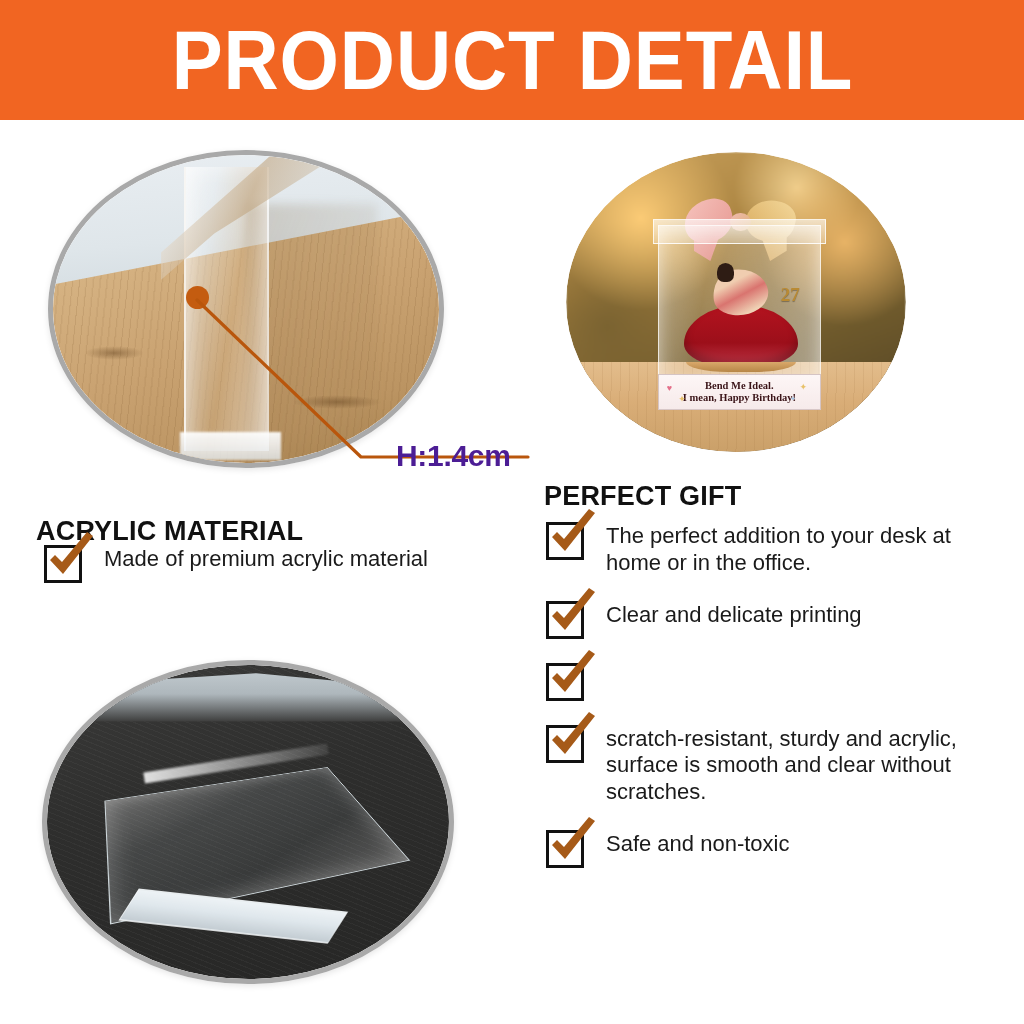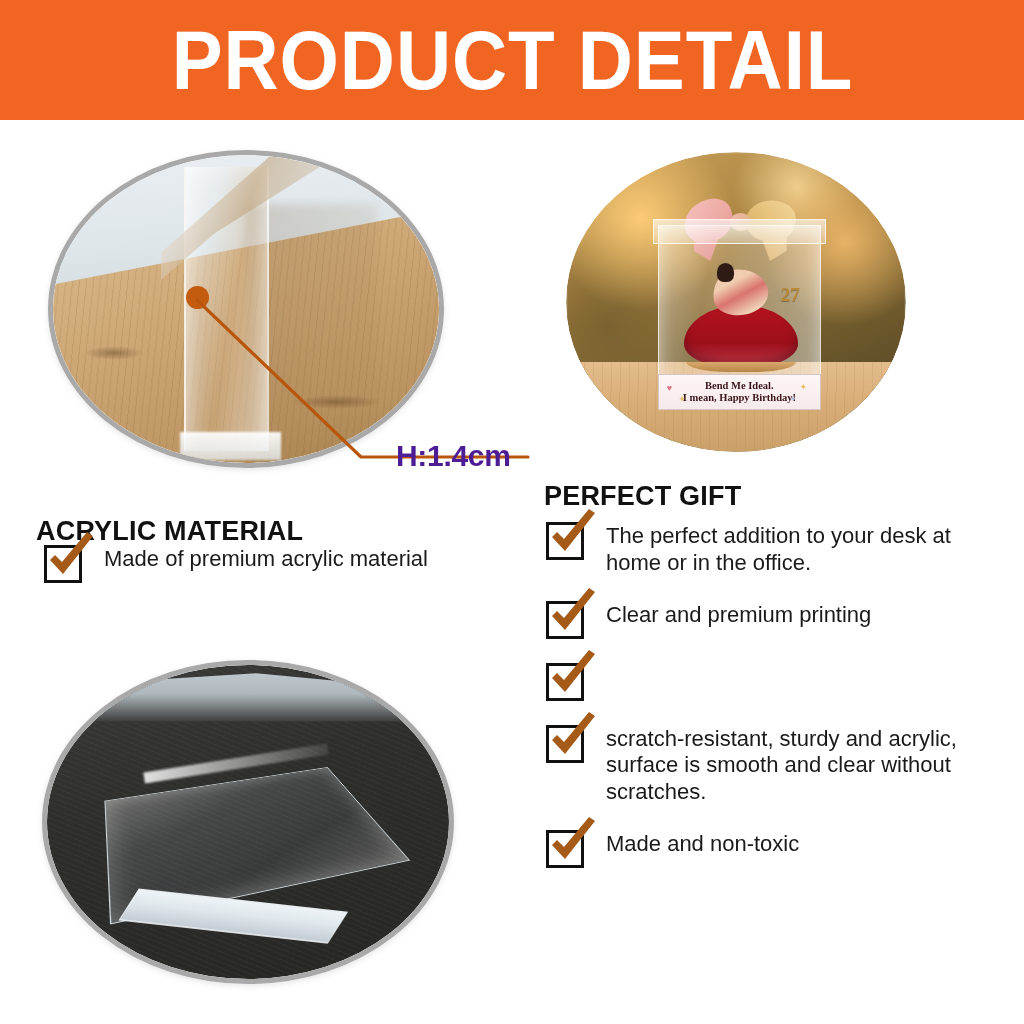"Clear and premium printing" div.feature-text { text: premium -> delicate }
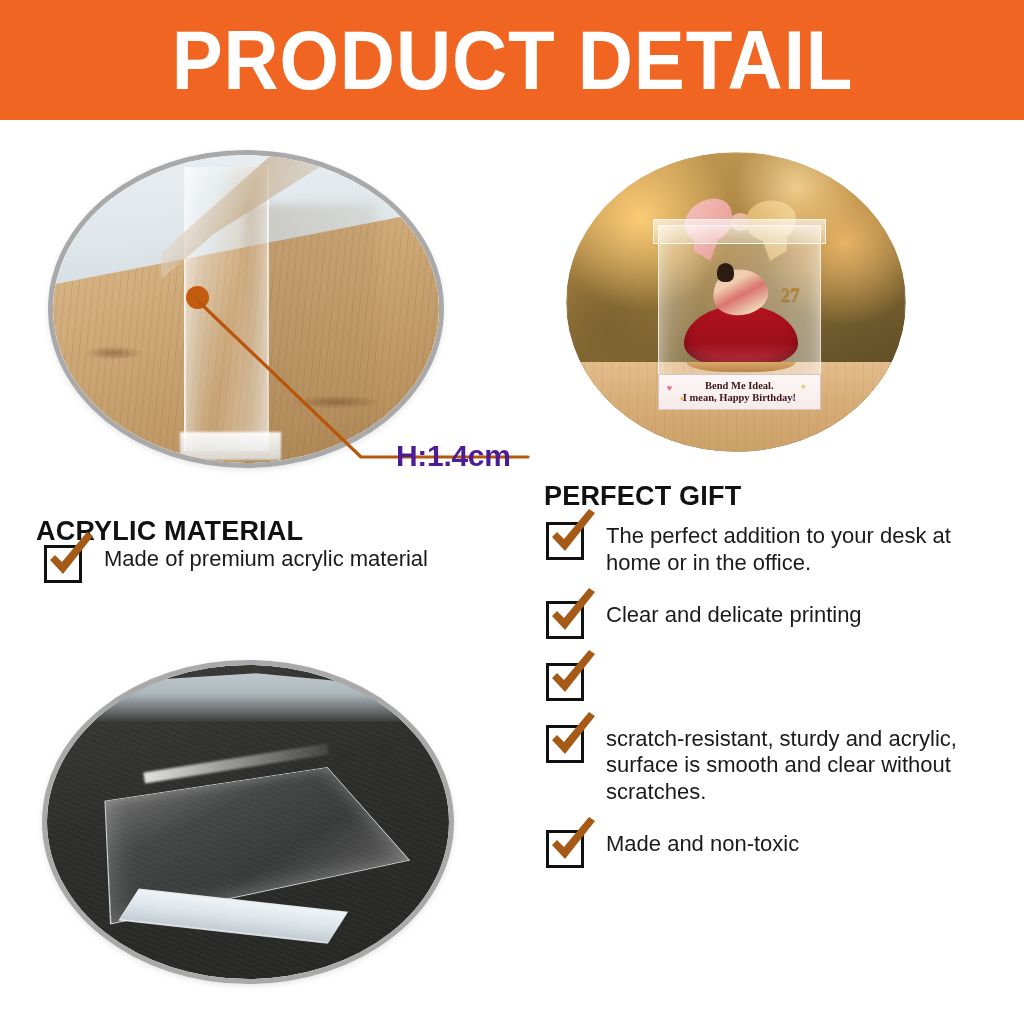"Made and non-toxic" div.feature-text { text: Made -> Safe }
